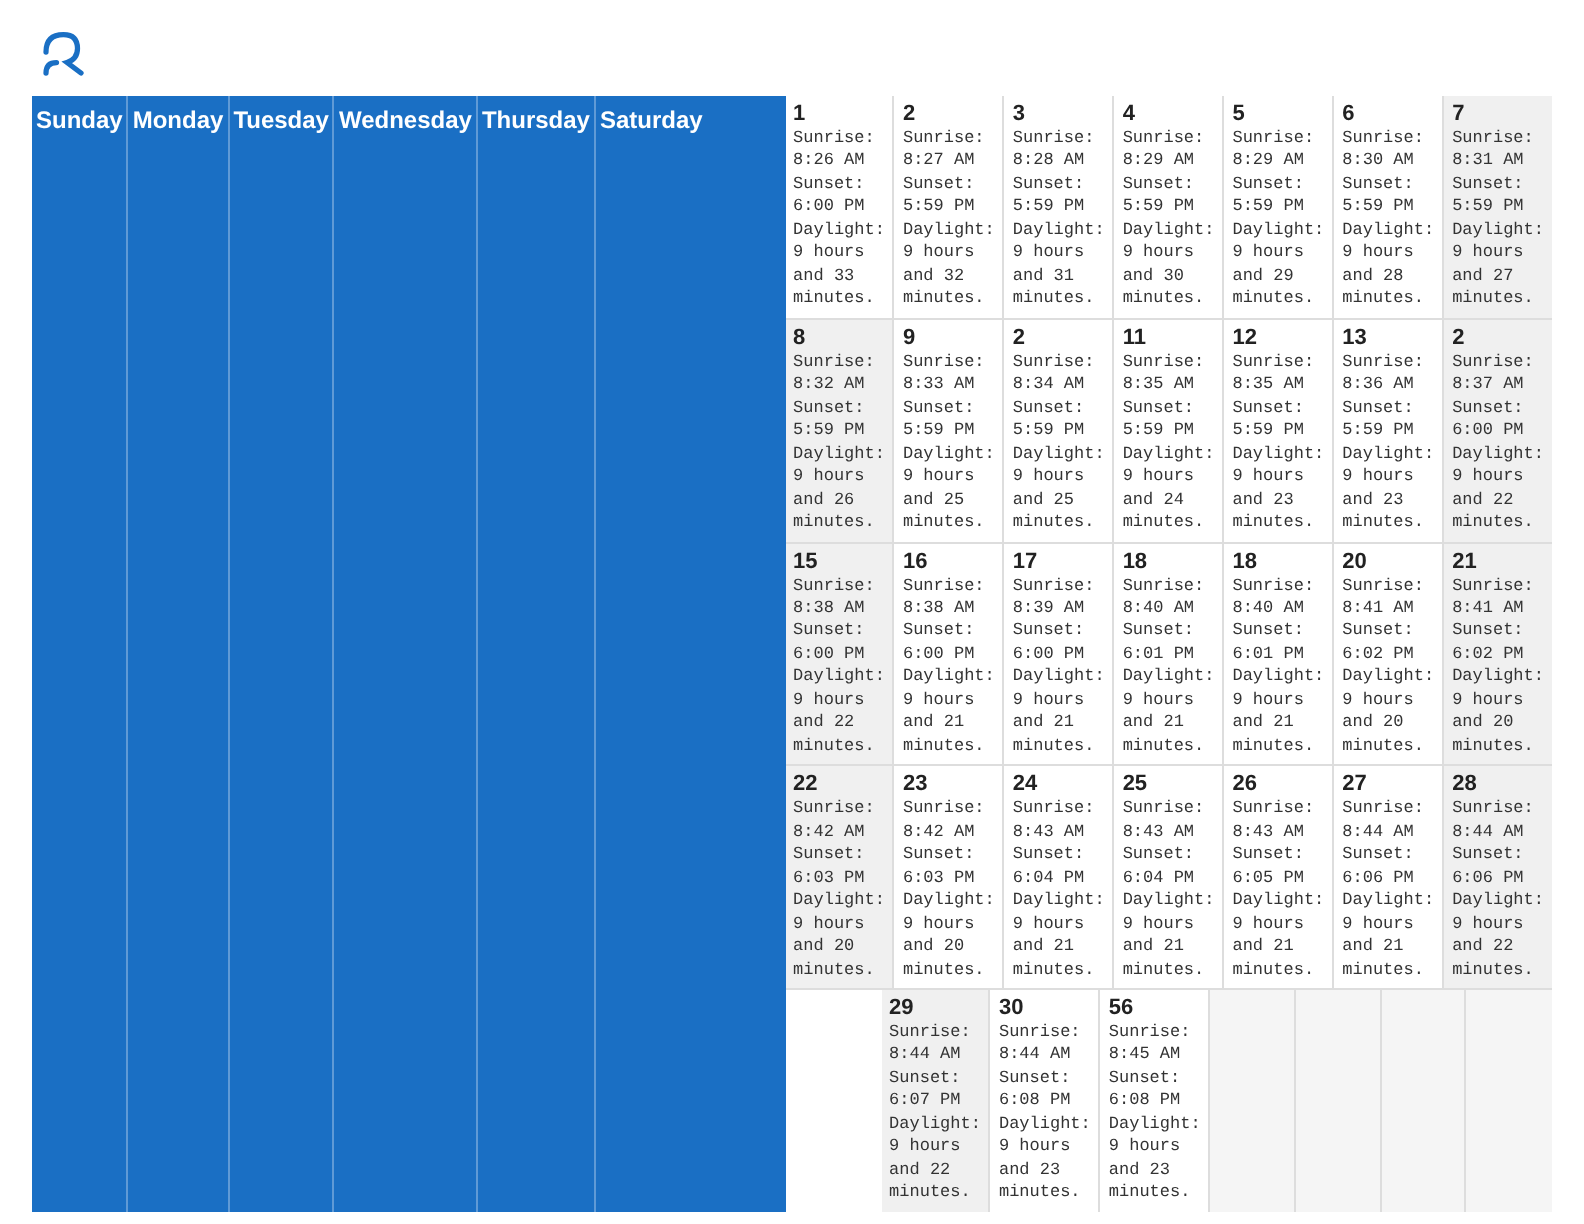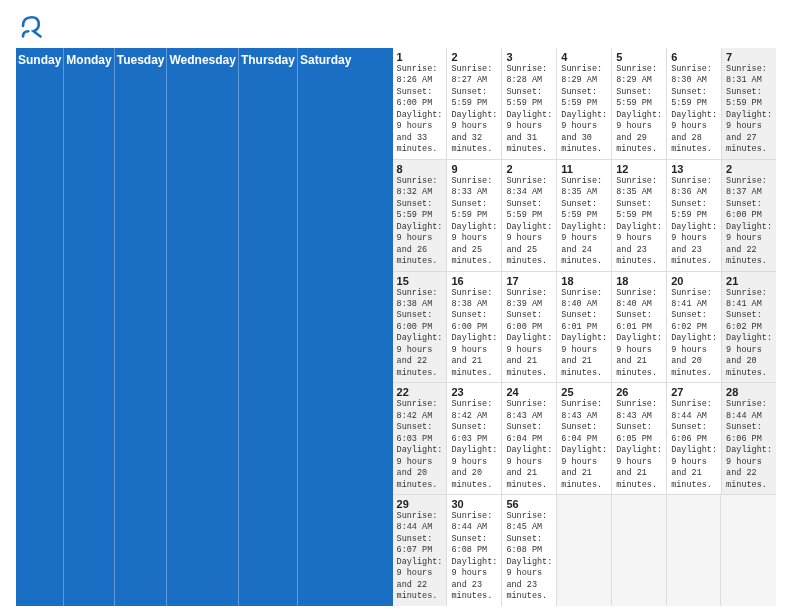"29" .cal-row:last-child { margin-left: none -> 48px }
